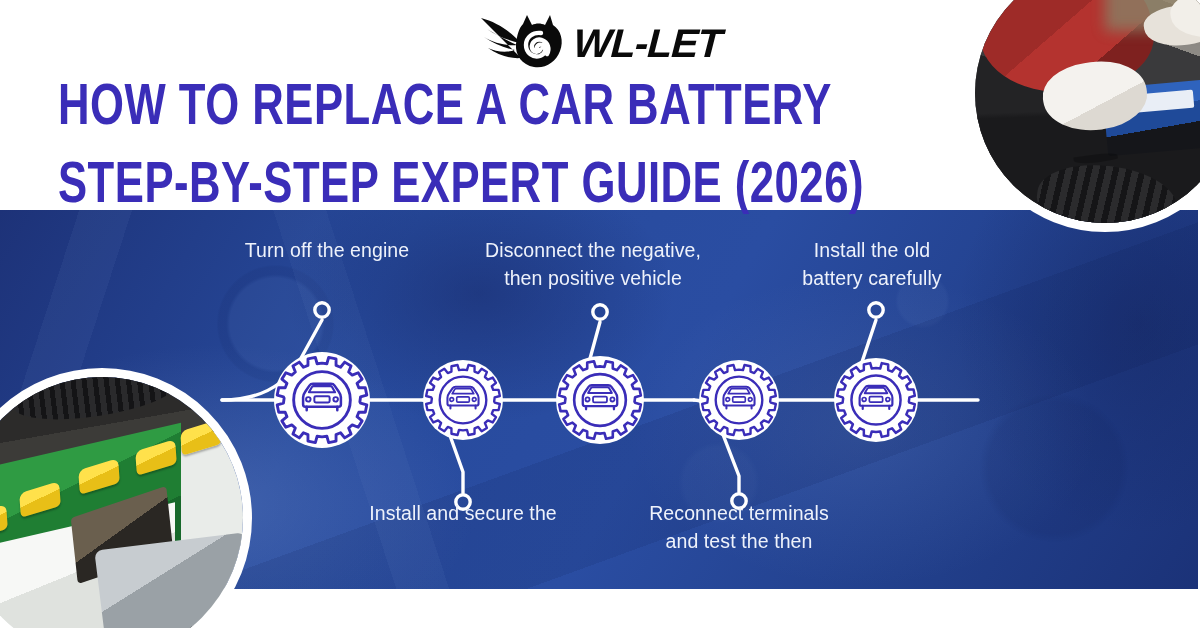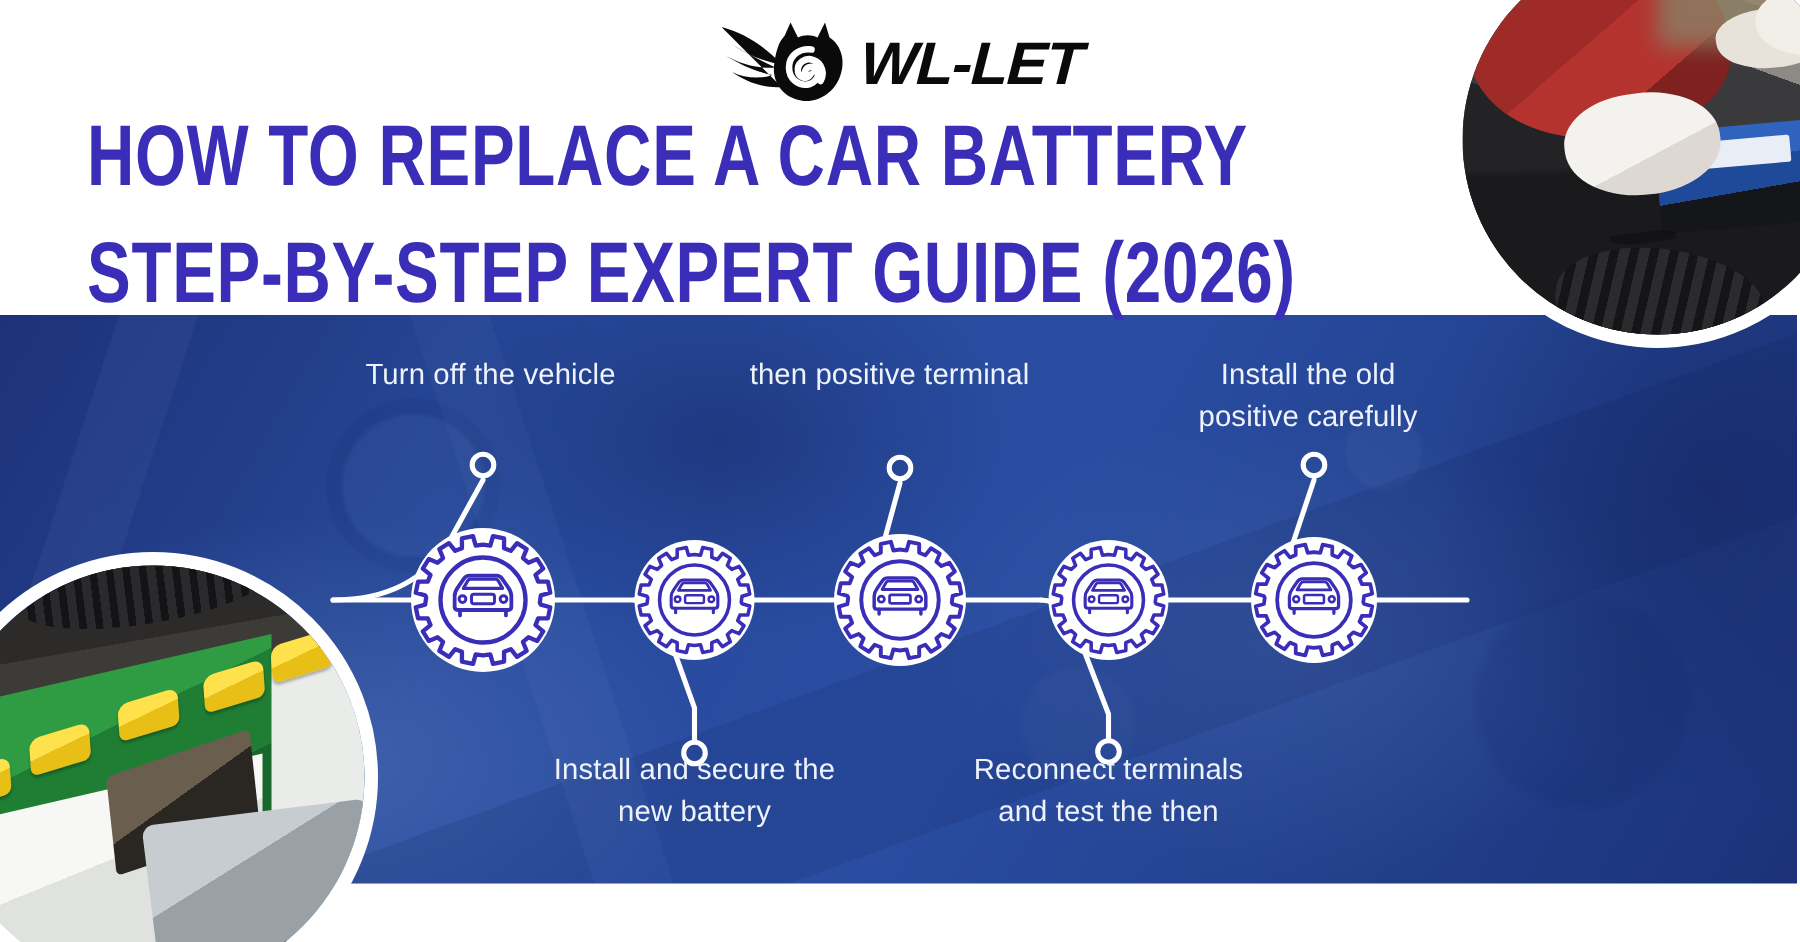"Turn off the vehicle" div { text: vehicle -> engine }
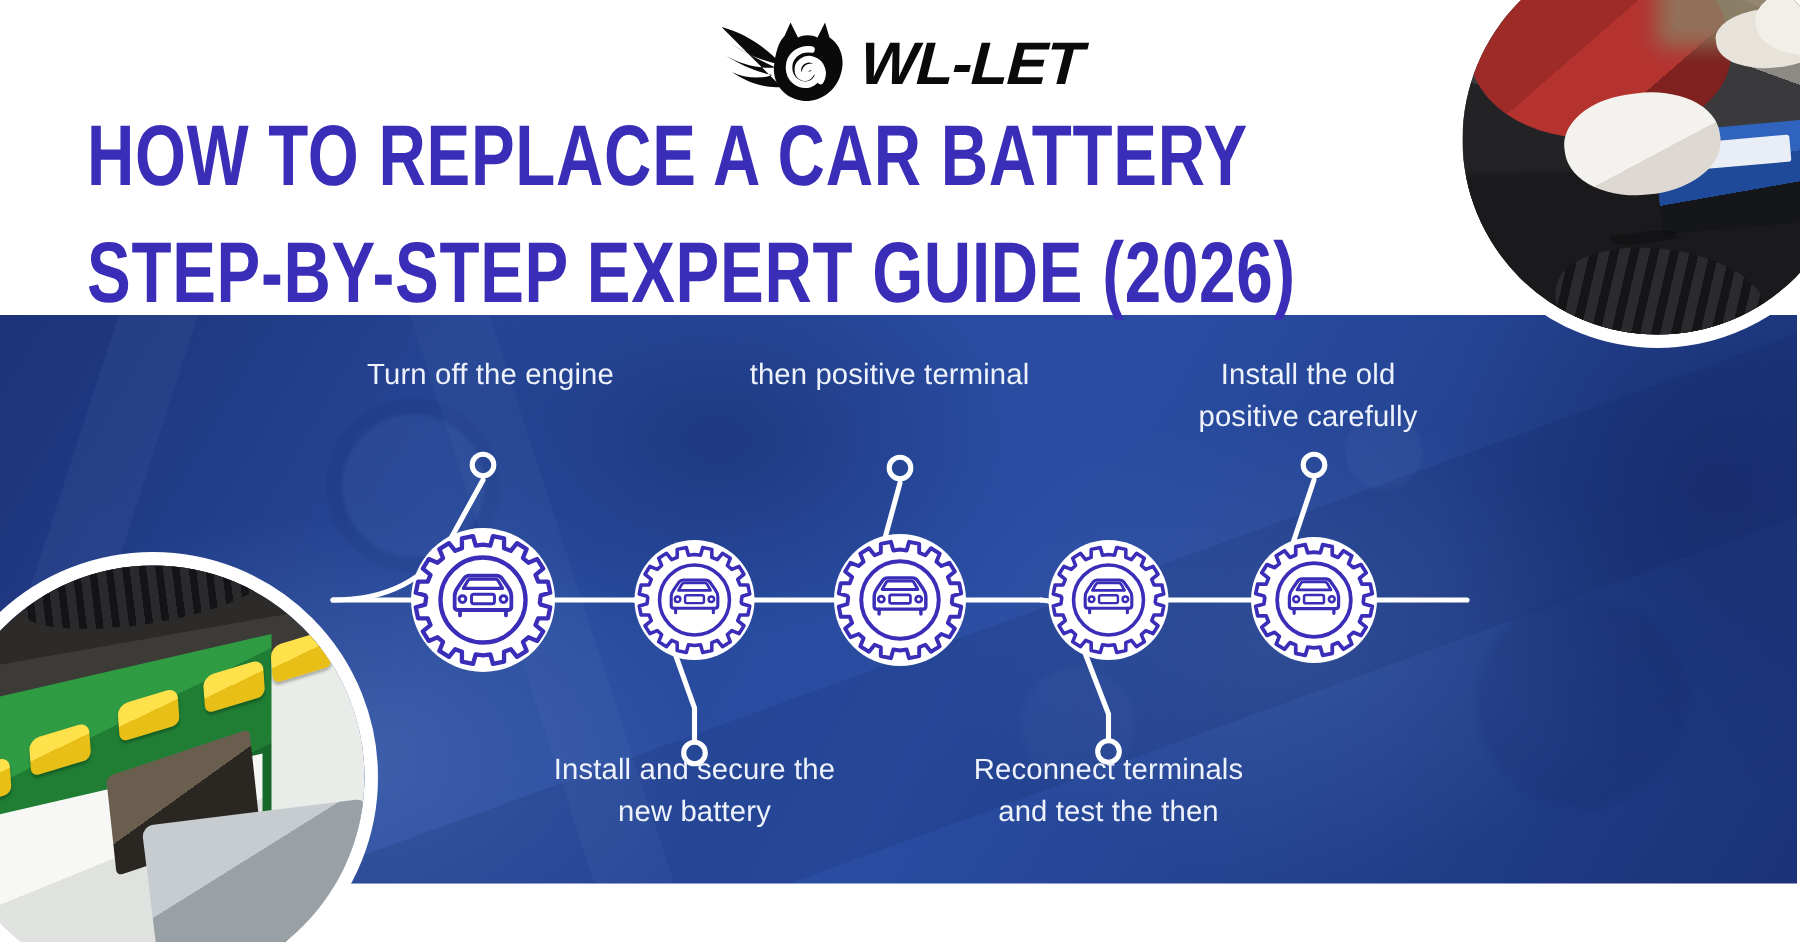"Disconnect the negative," div { html: none -> <div>Disconnect the negative,</div> }
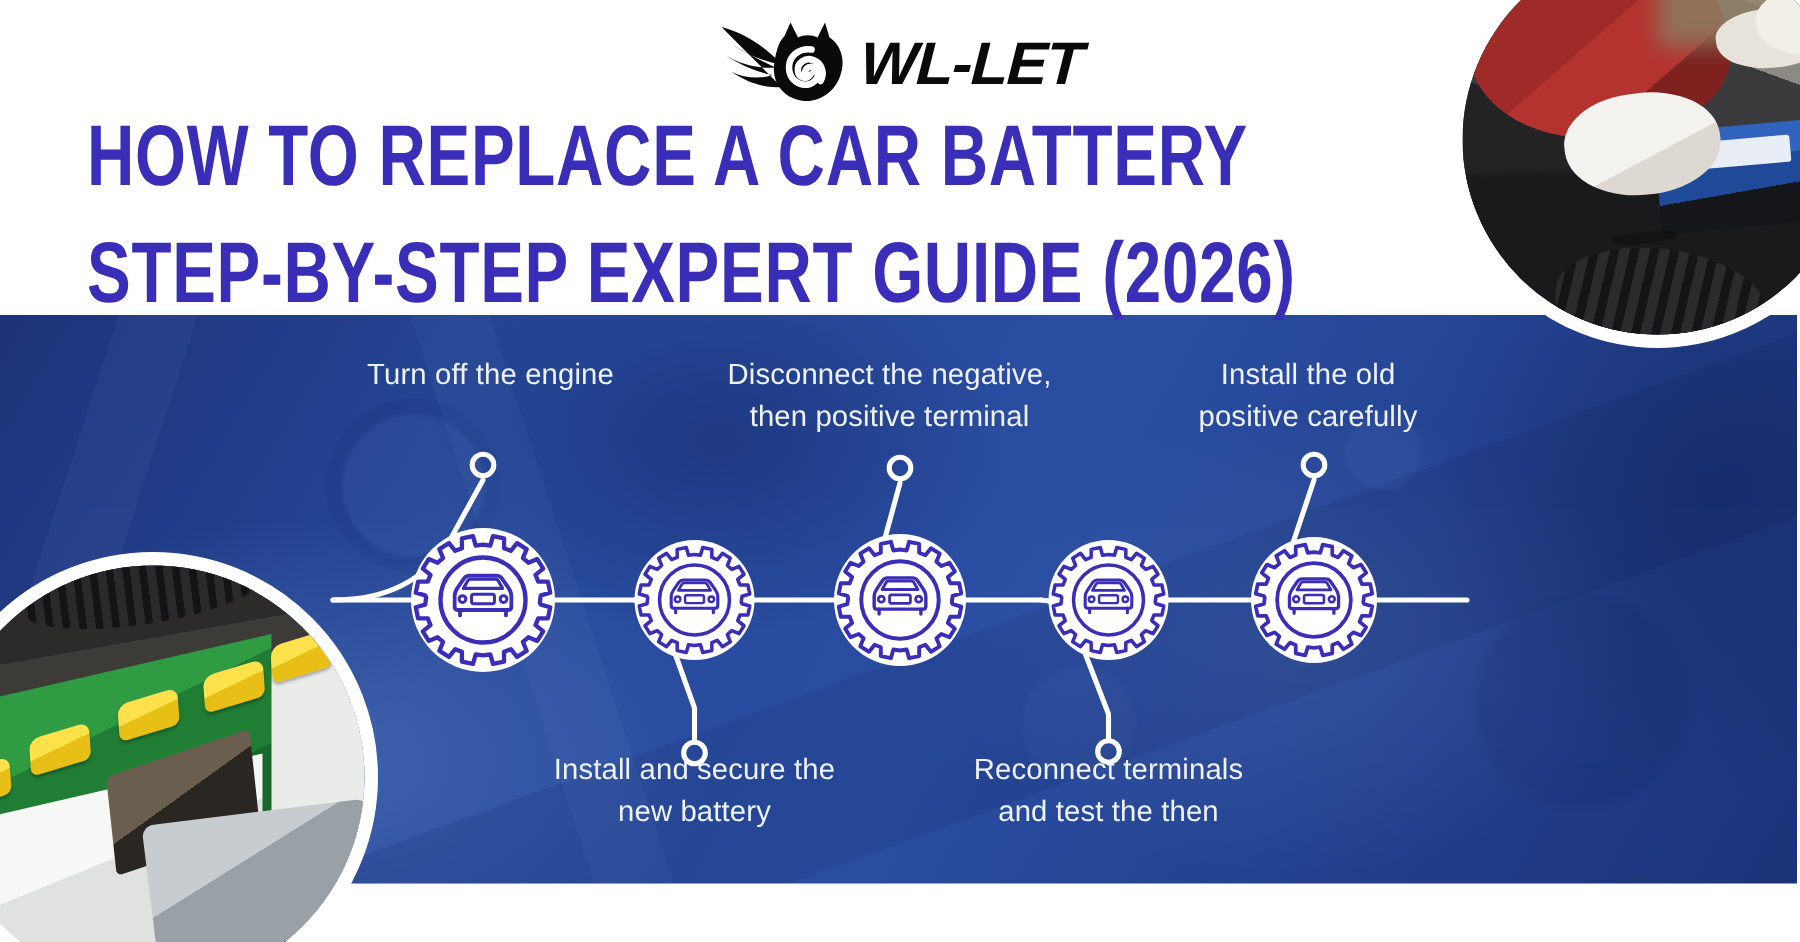"then positive terminal" div { text: terminal -> vehicle }
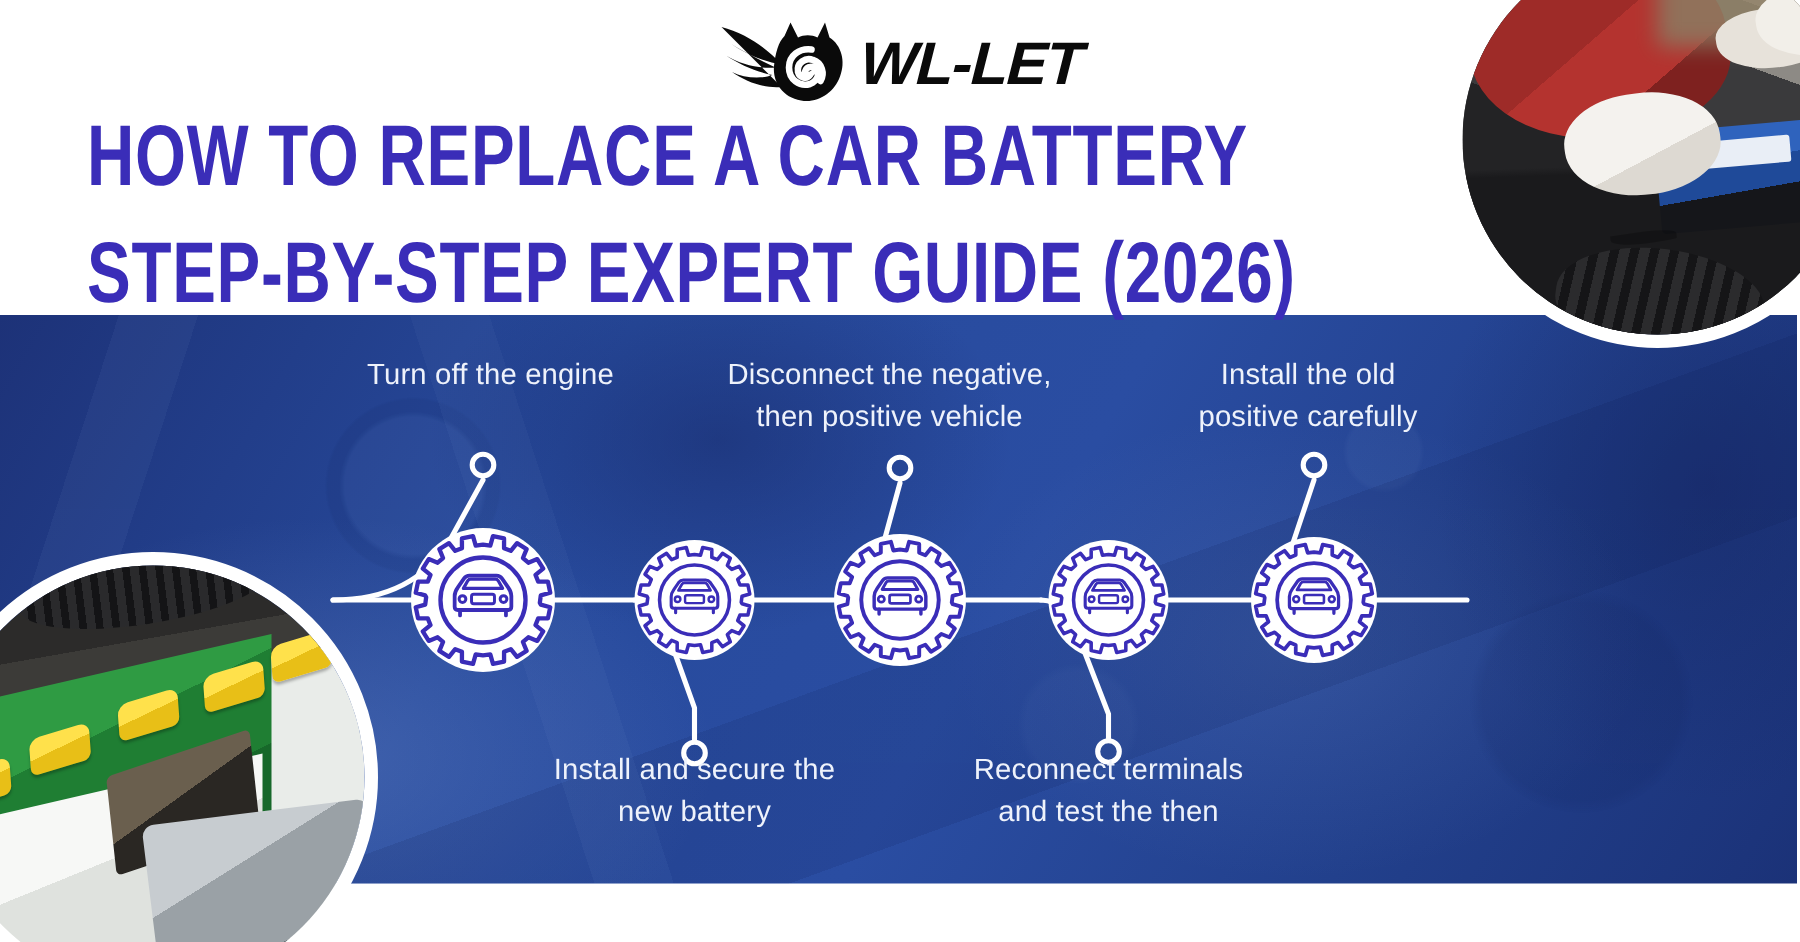"positive carefully" div { text: positive -> battery }
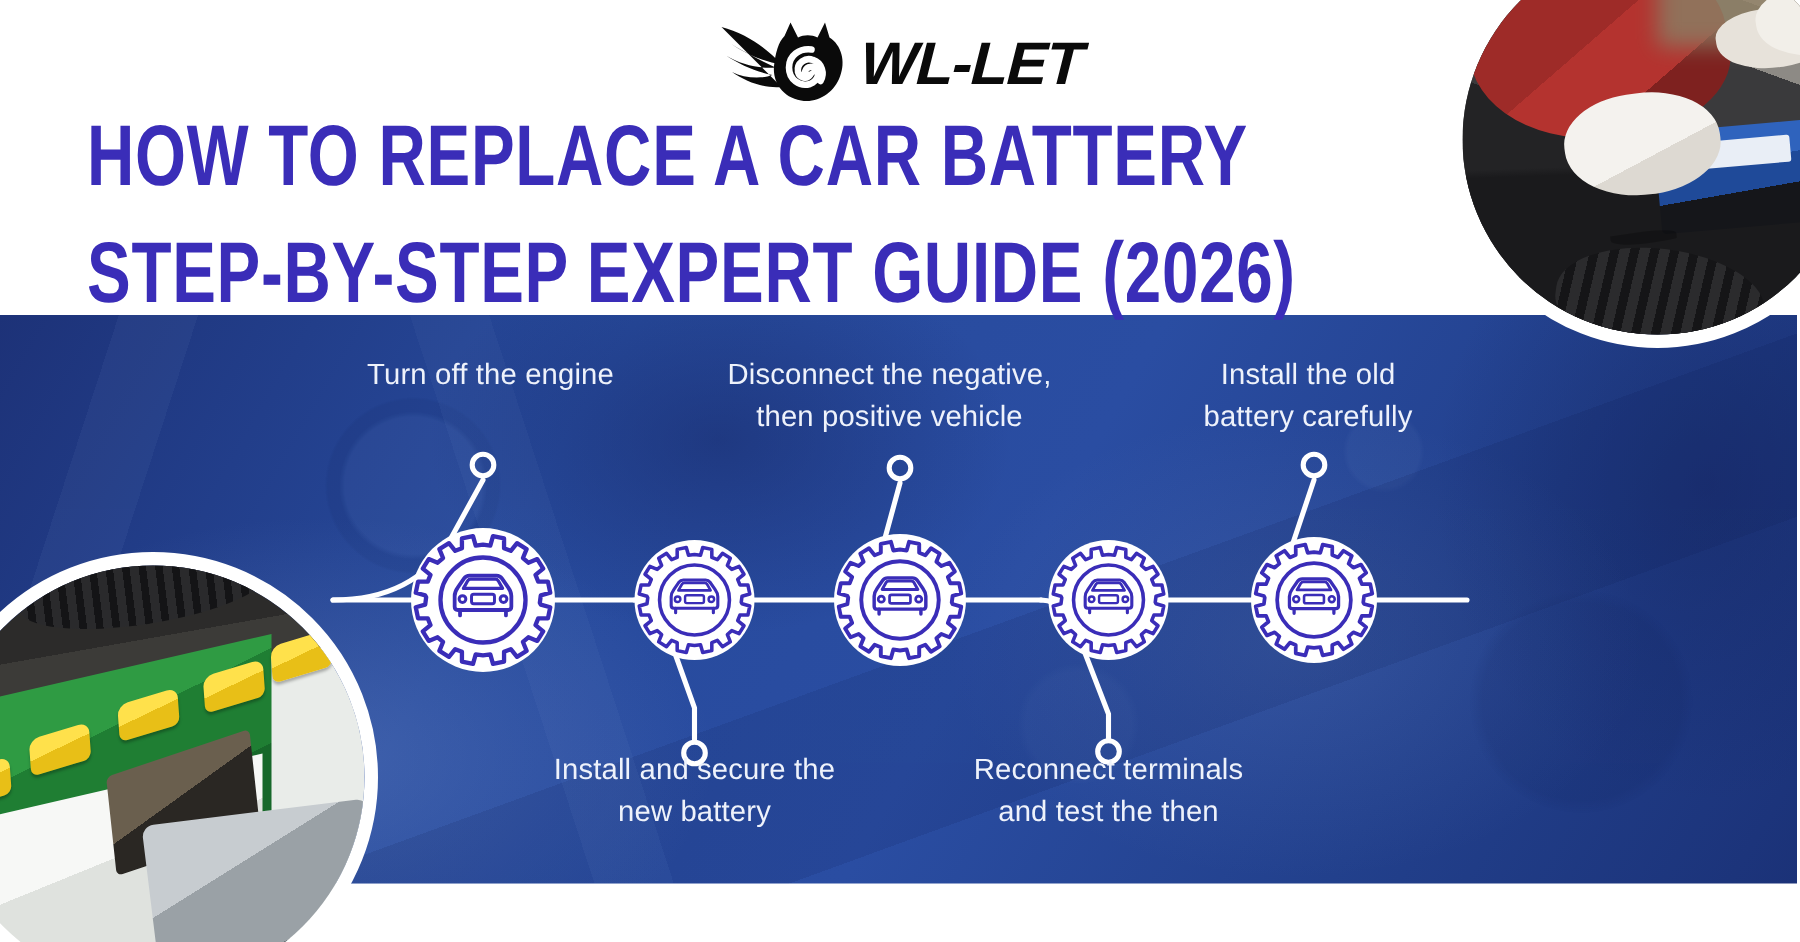"new battery" div { html: <div>new battery</div> -> none }
